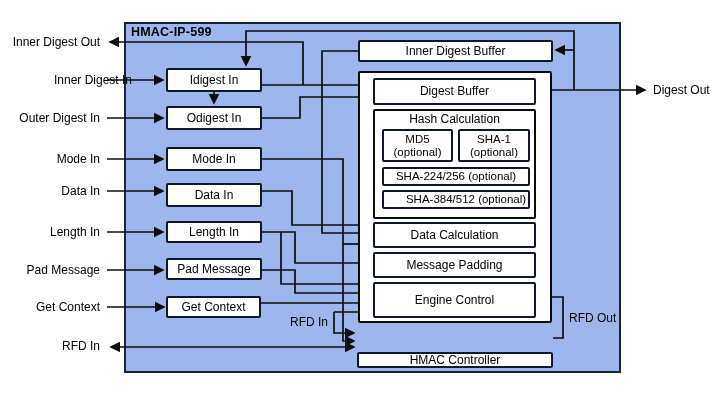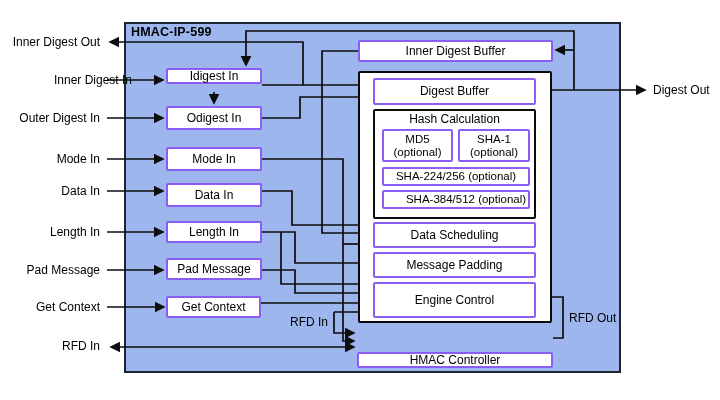"Inner Digest Buffer" .box { border: 2px solid #8b5cf6 -> 2px solid #0f172a }
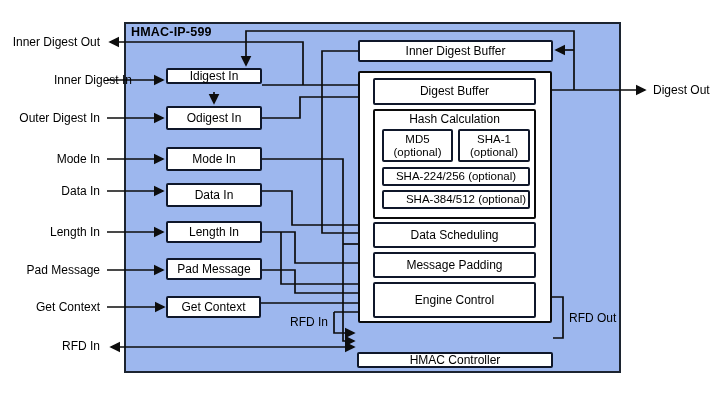"Idigest In" div.box { height: 16px -> 24px }
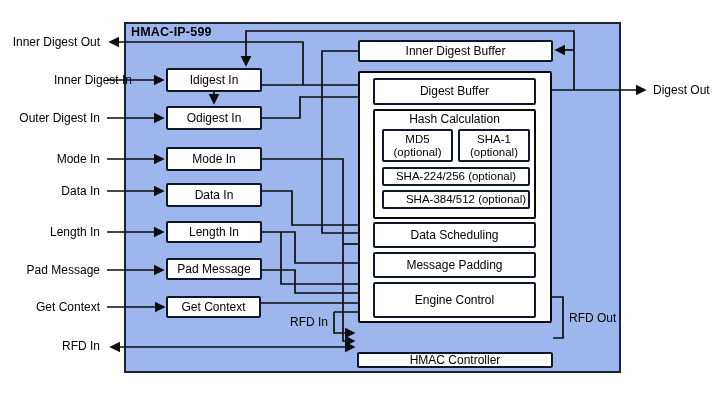"Data Scheduling" div.box { text: Scheduling -> Calculation }
